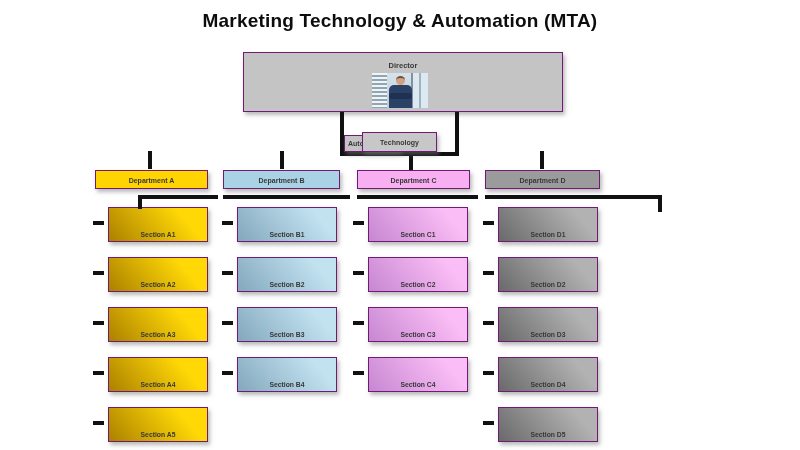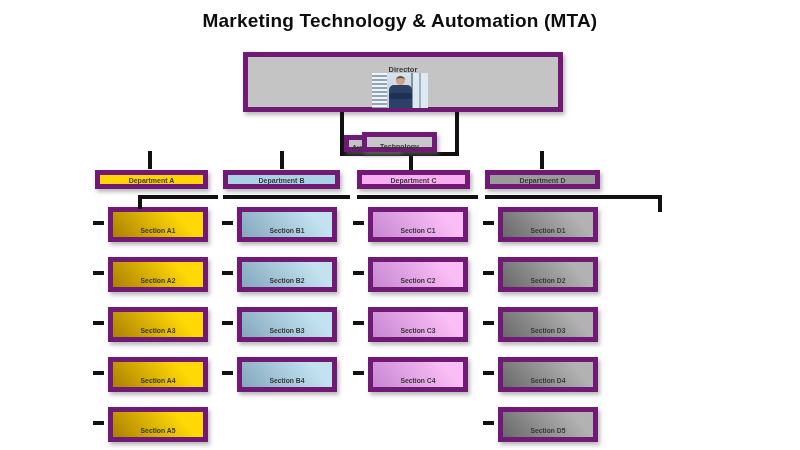"Director" .nodebox { border: 5px solid #701a75 -> 1px solid #701a75 }
